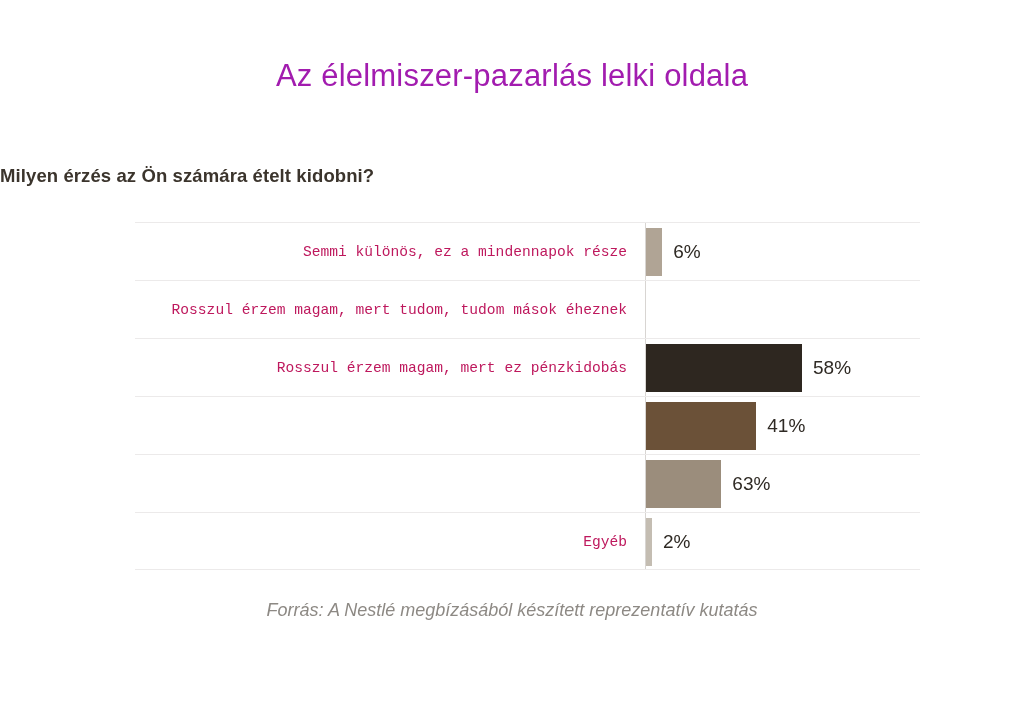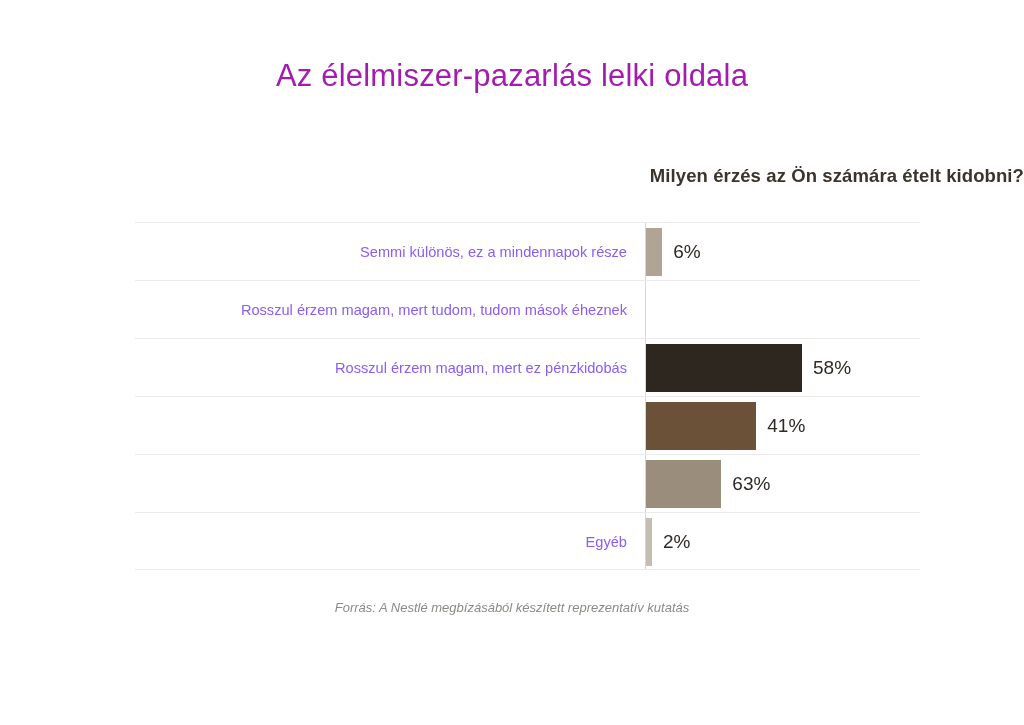"Milyen érzés az Ön számára" #chart-subtitle { text-align: right -> left }
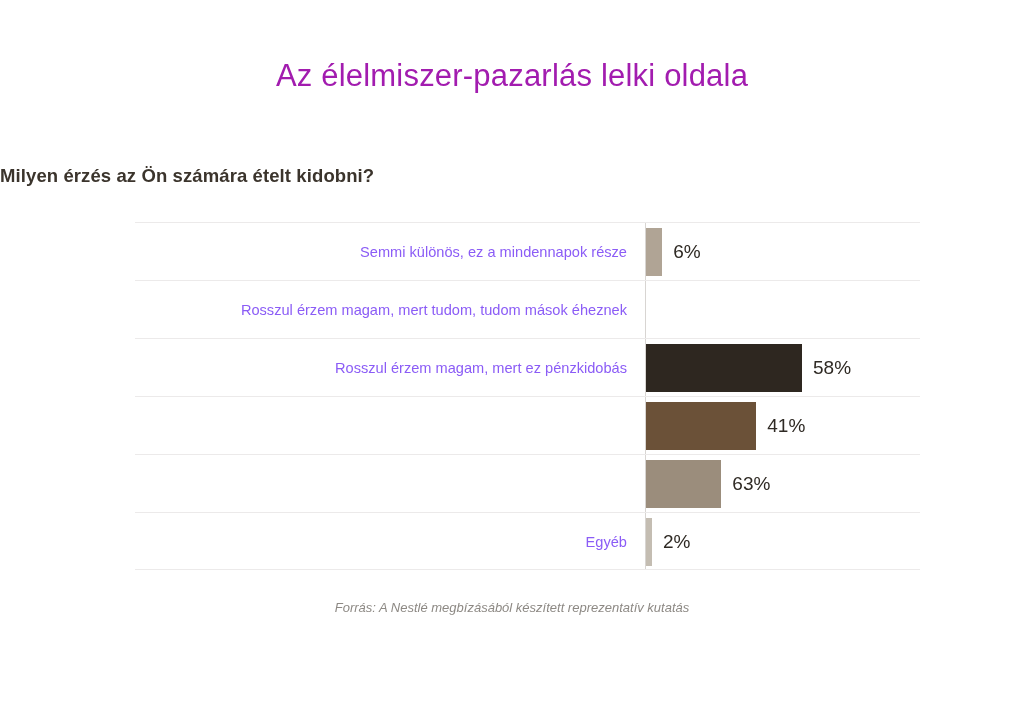"Semmi különös, ez a mindennapok" .row-label { color: #8b5cf6 -> #be185d; font-family: none -> Liberation Mono, monospace }
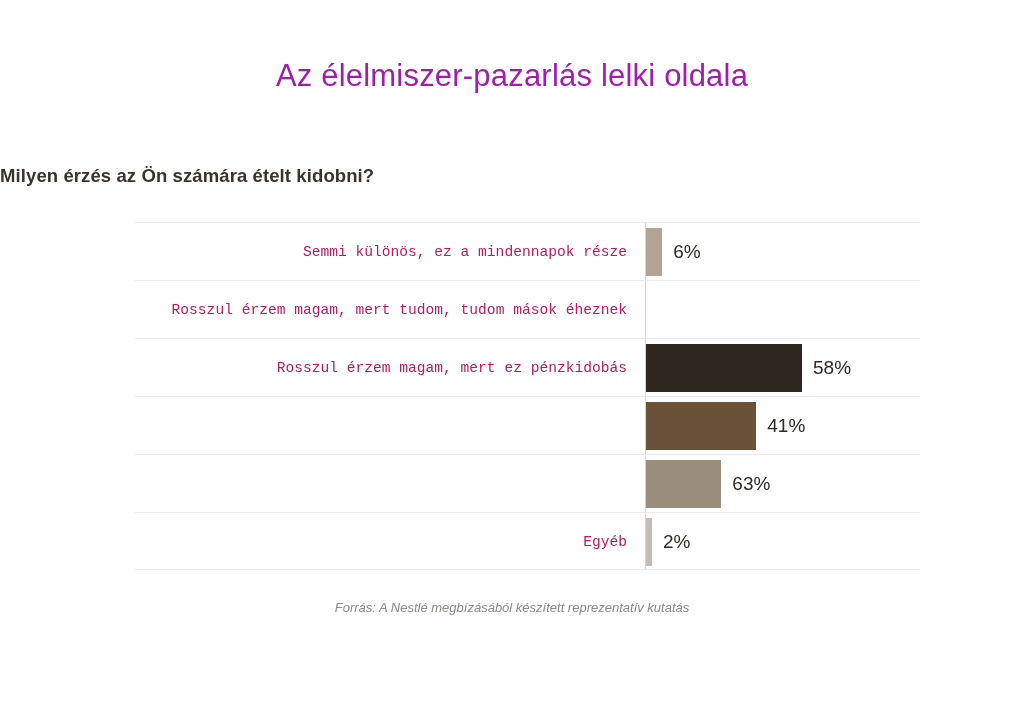"Forrás: A Nestlé megbízásából készített" #source-note { font-size: 13px -> 18px }
